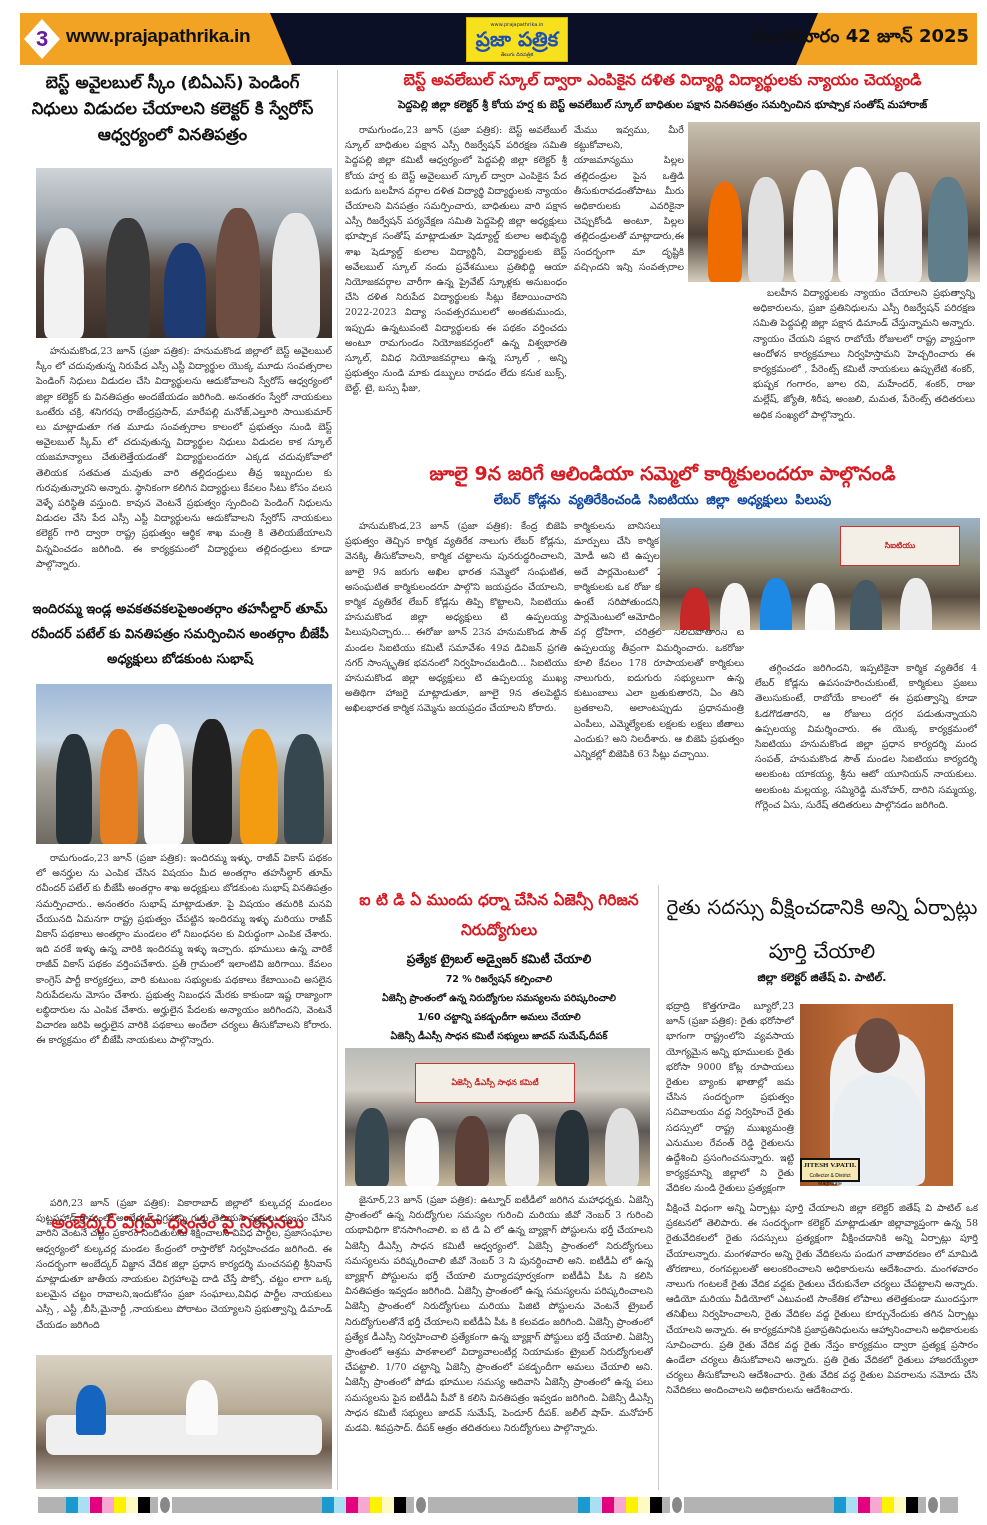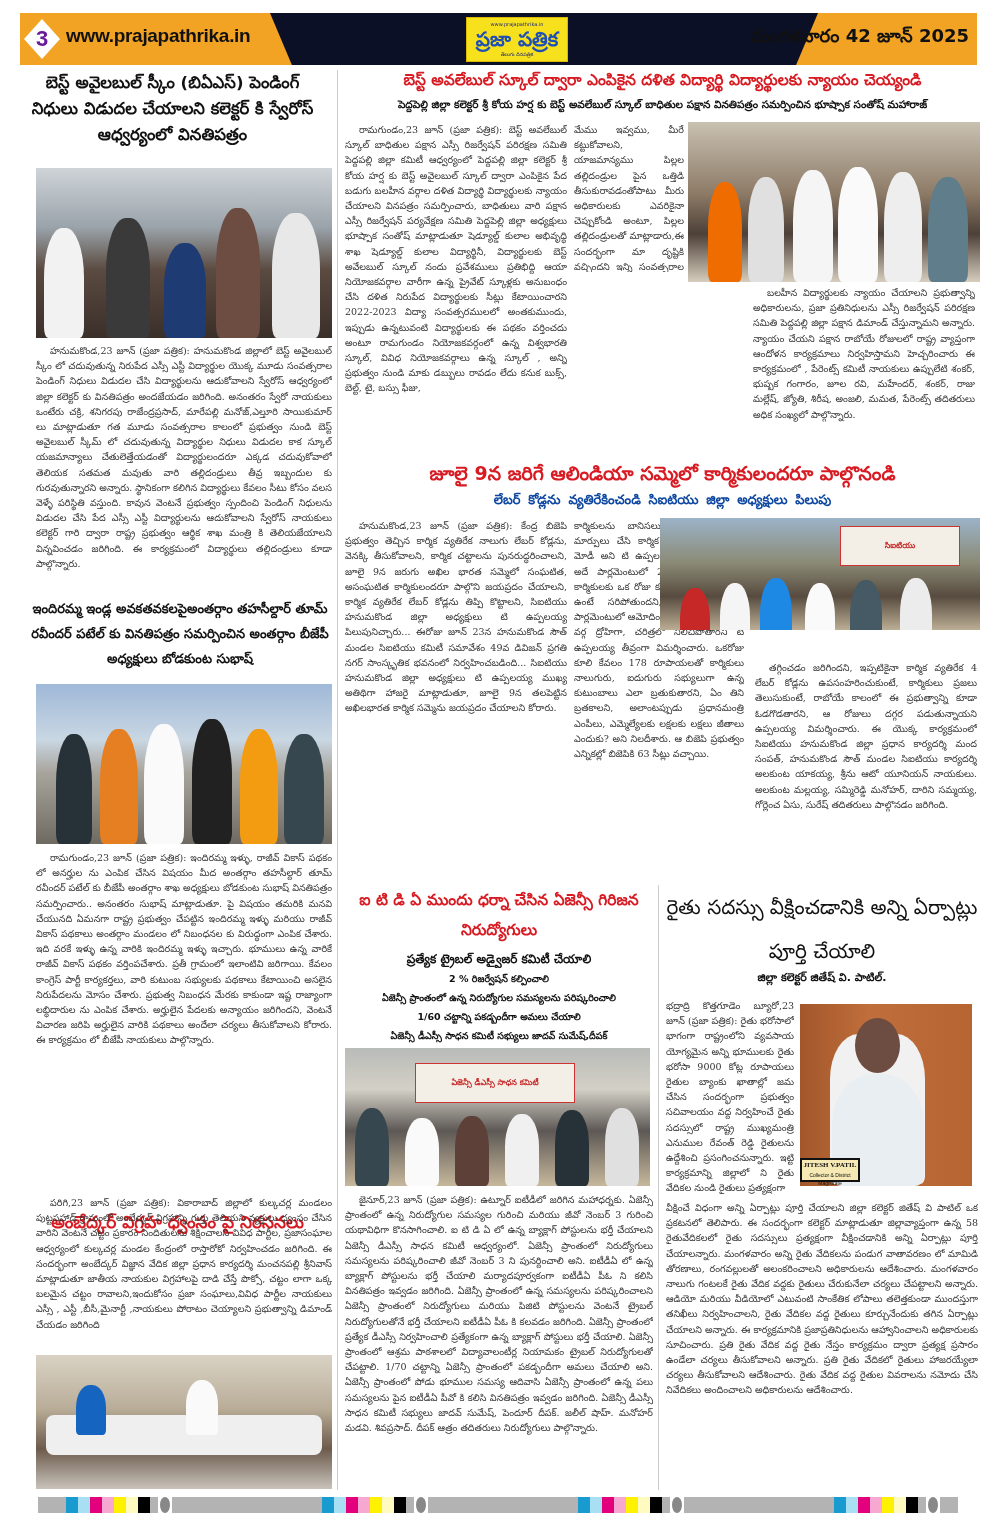"2 % రిజర్వేషన్ కల్పించాలి" div.headline { text: 2 -> 72 }
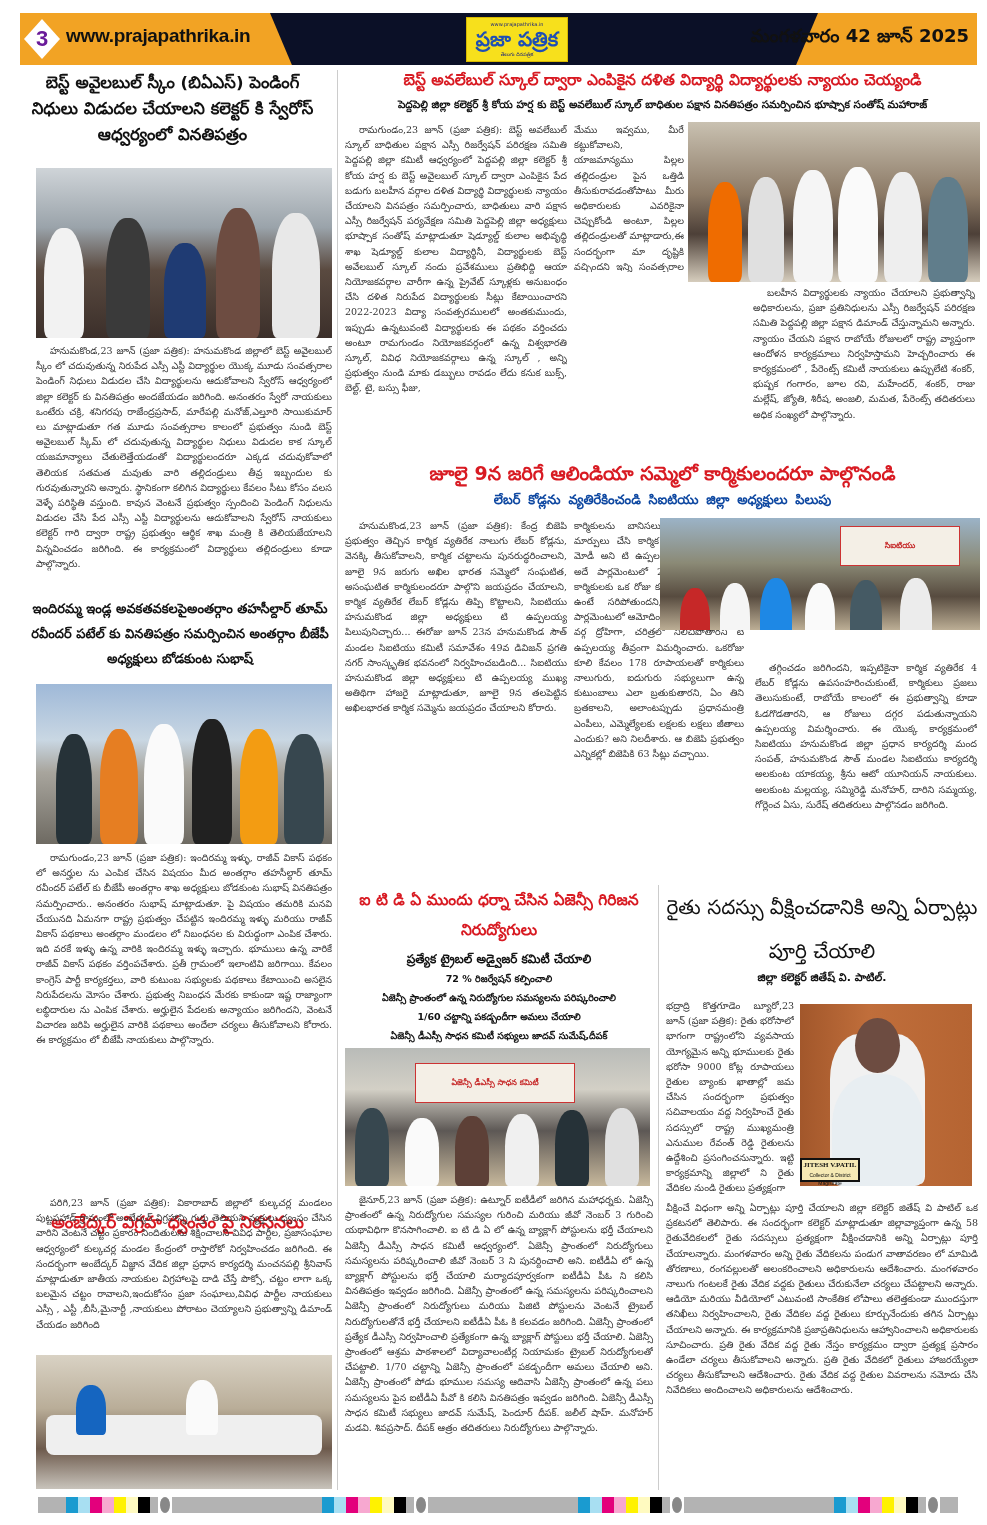"JITESH V.PATIL" div.photo { width: 172px -> 153px }
